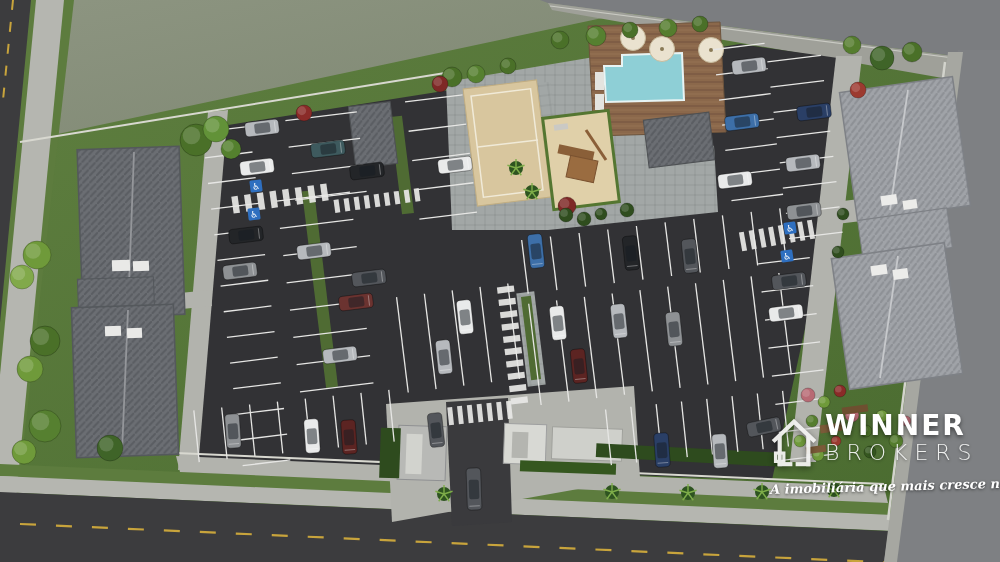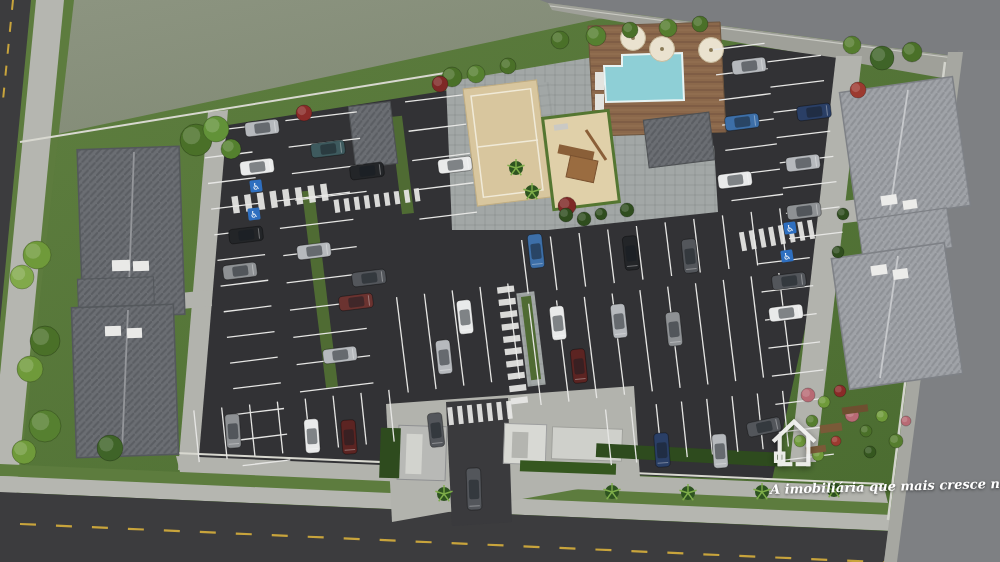"WINNER" div.brand { html: none -> <div> <div>WINNER</div> <div>BROKERS</div> </div> }
